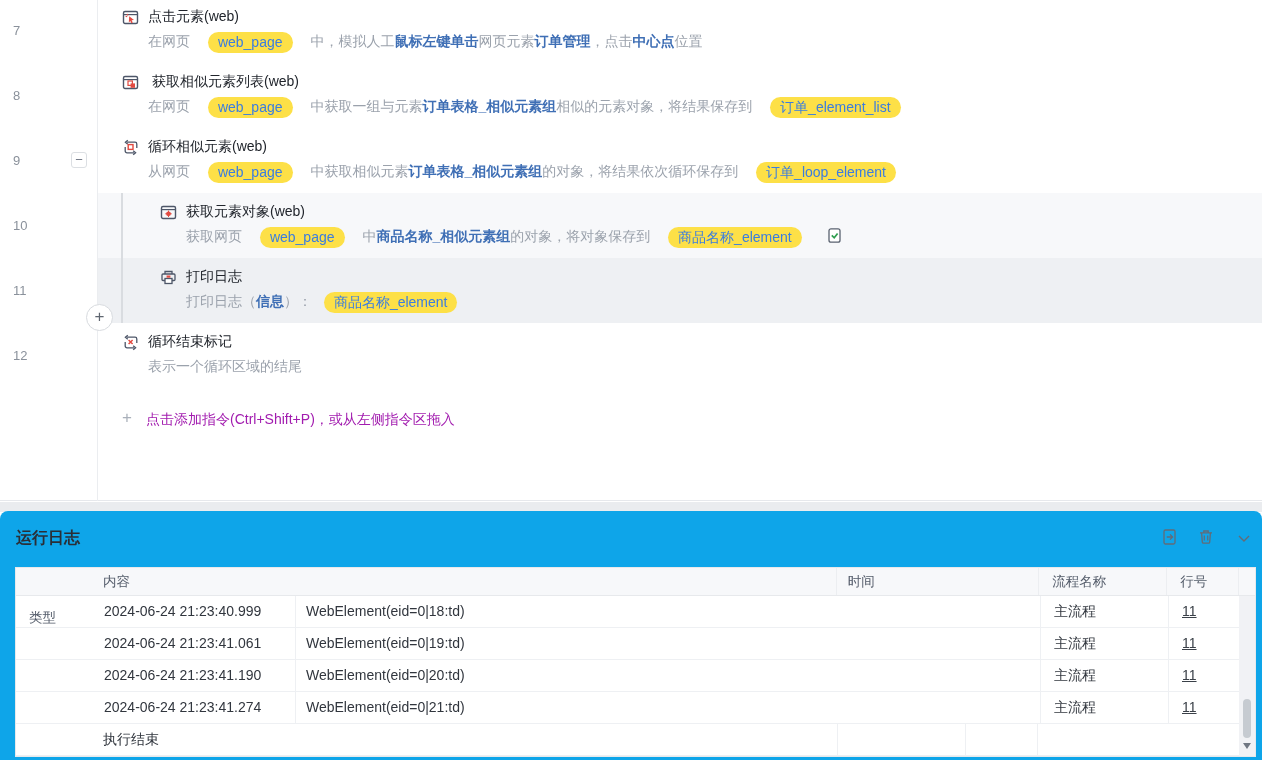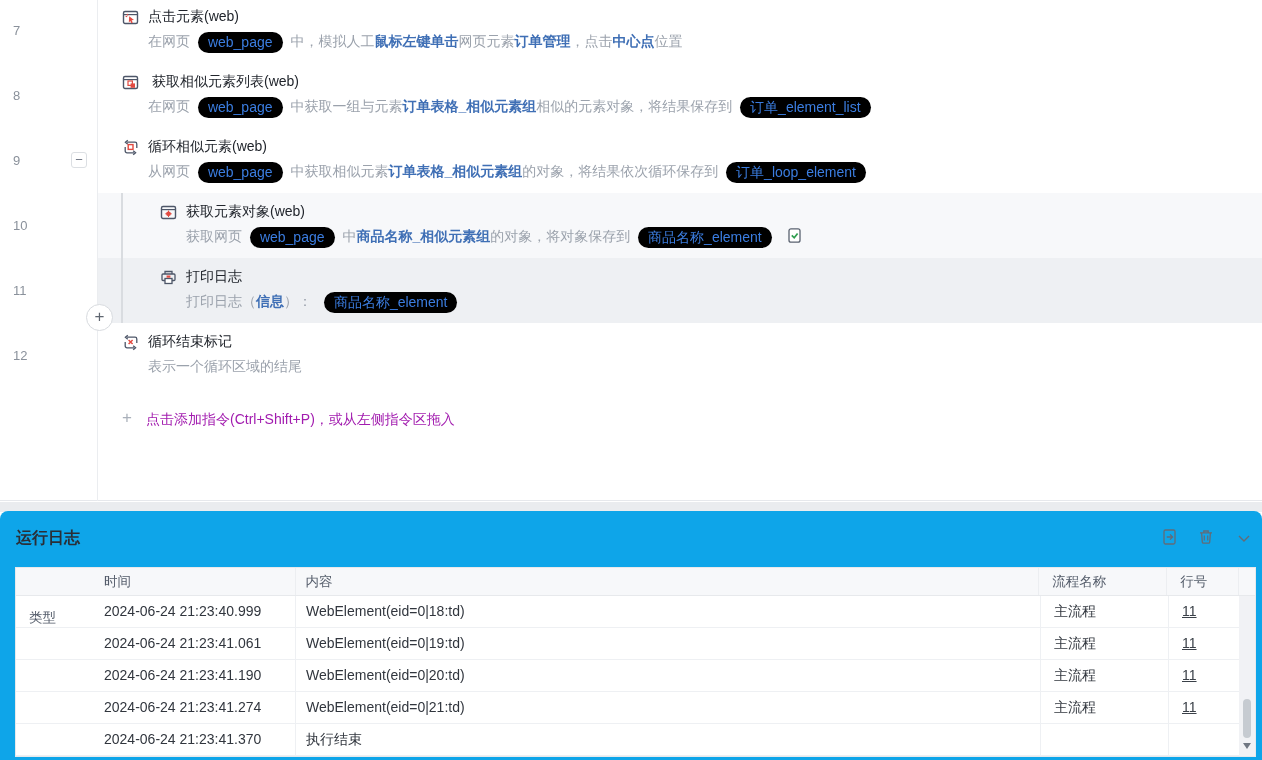"web_page" .pill { background: #000000 -> #fde047; margin: 0 4px -> 0 14px }
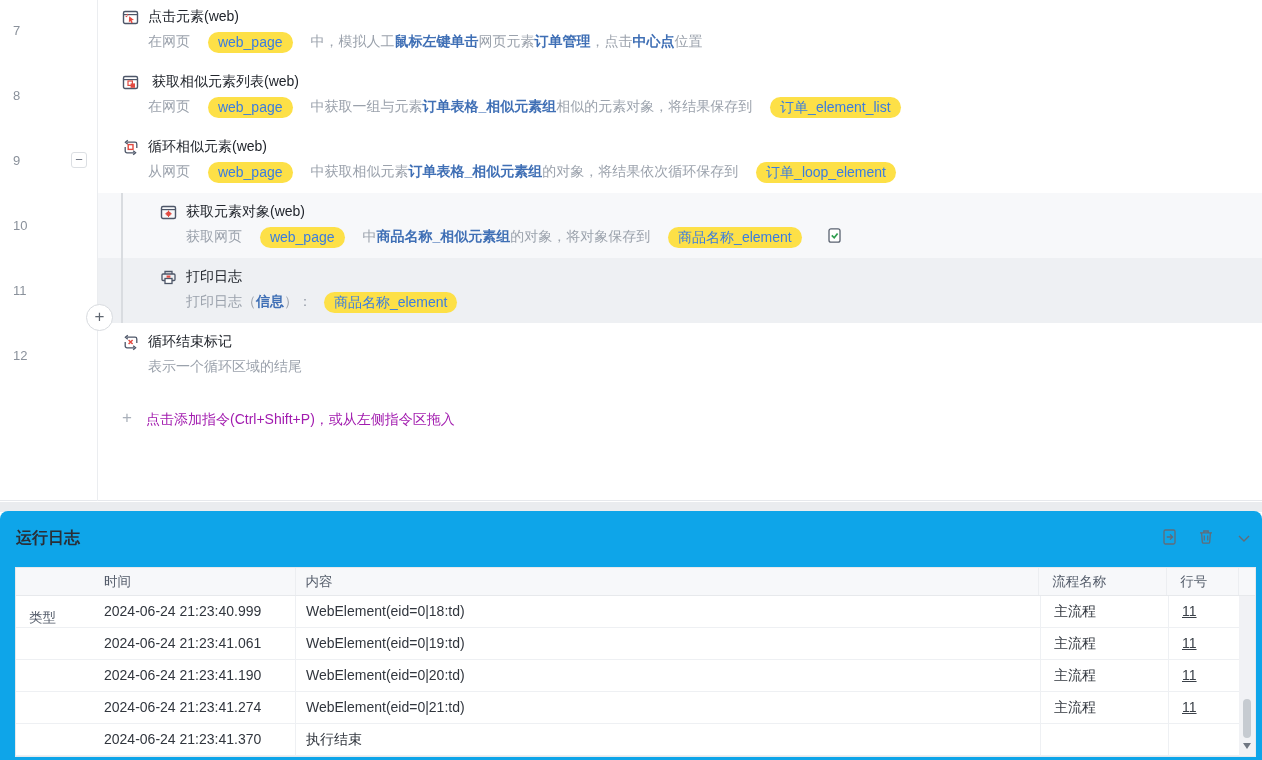"时间" div.hc { order: before "内容" -> after "内容" }
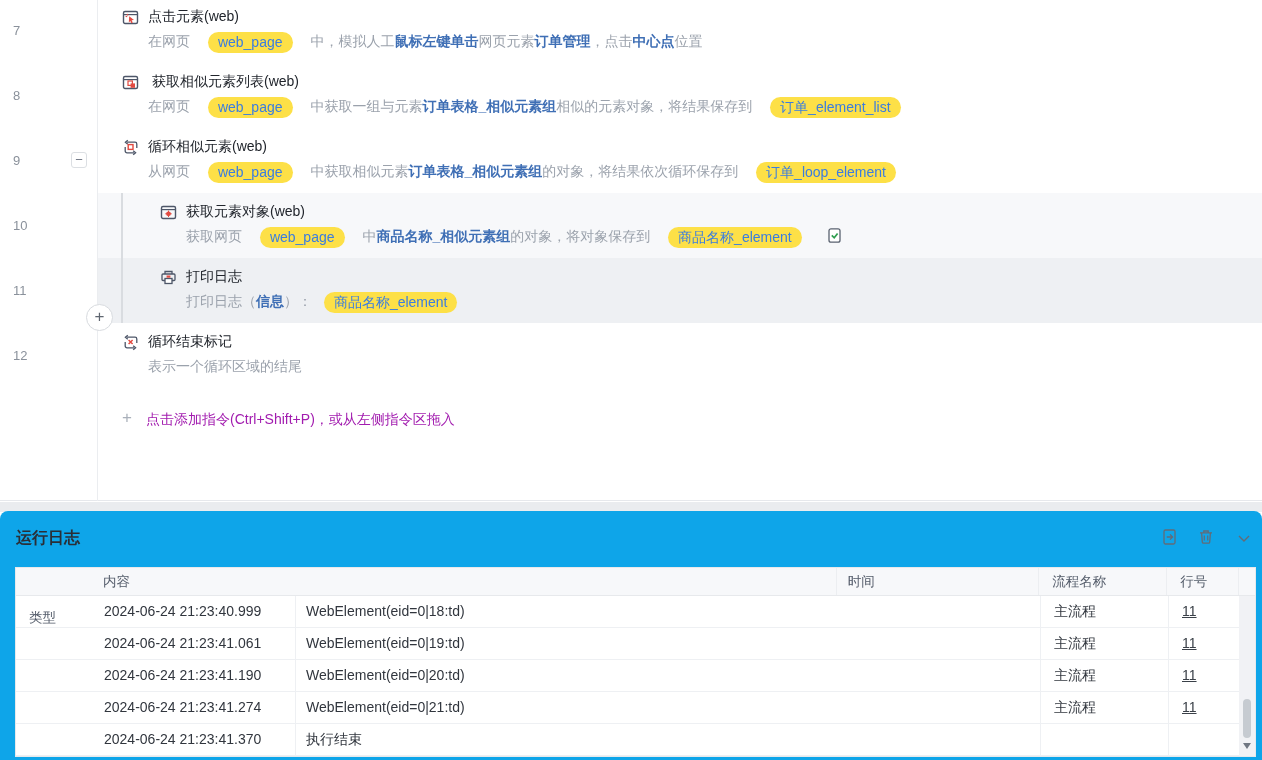"2024-06-24 21:23:41.370" div.c { html: <div>2024-06-24 21:23:41.370</div> -> none }
